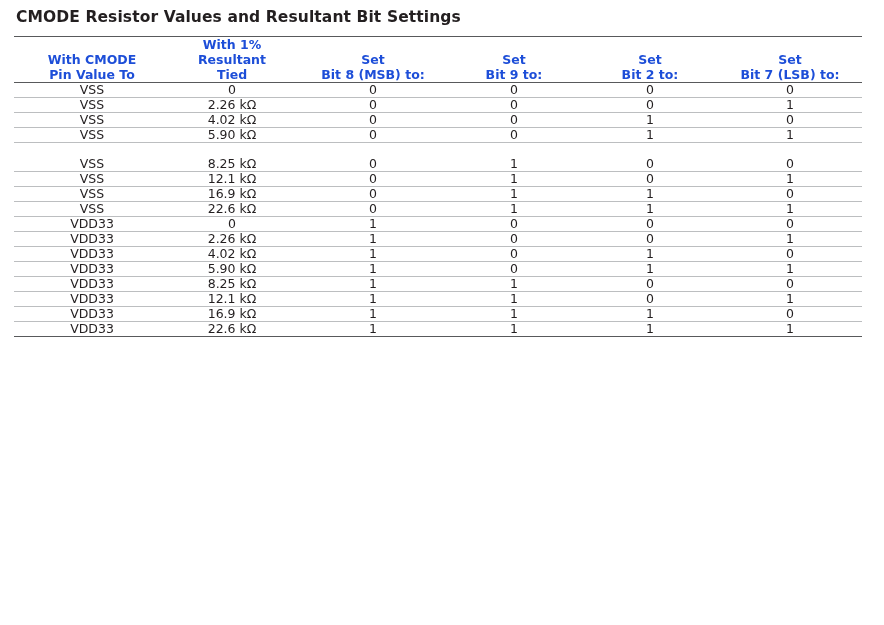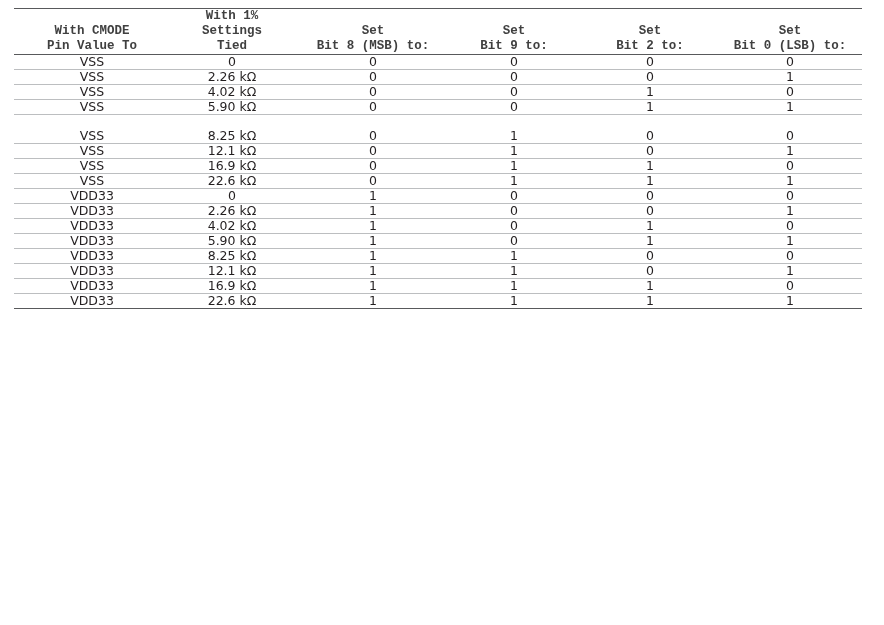"CMODE Resistor Values and Resultant" div.table-title { html: none -> <div>CMODE Resistor Values and Resultant Bit Settings</div> }
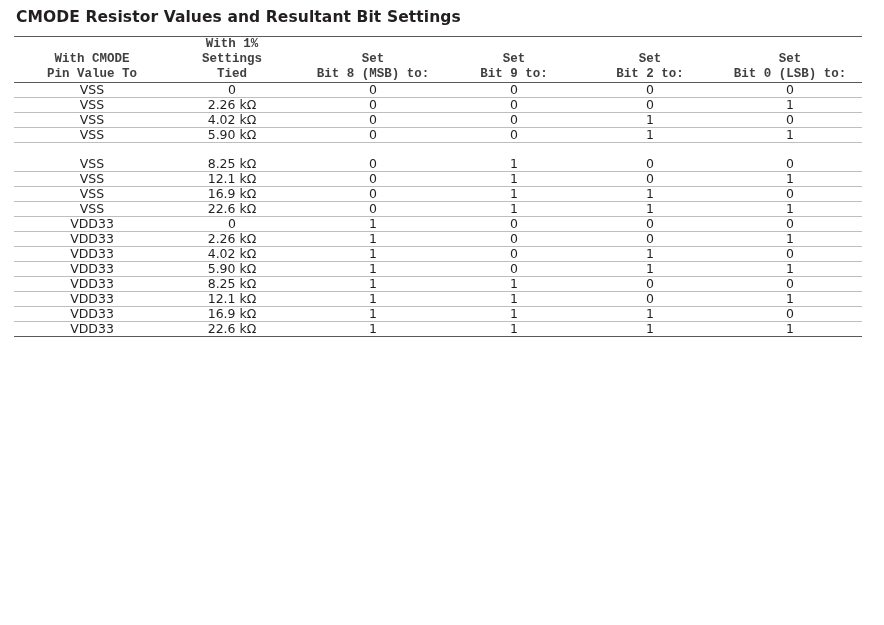"With 1%" thead th { color: #404040 -> #1d4ed8; font-family: Liberation Mono, monospace -> none }
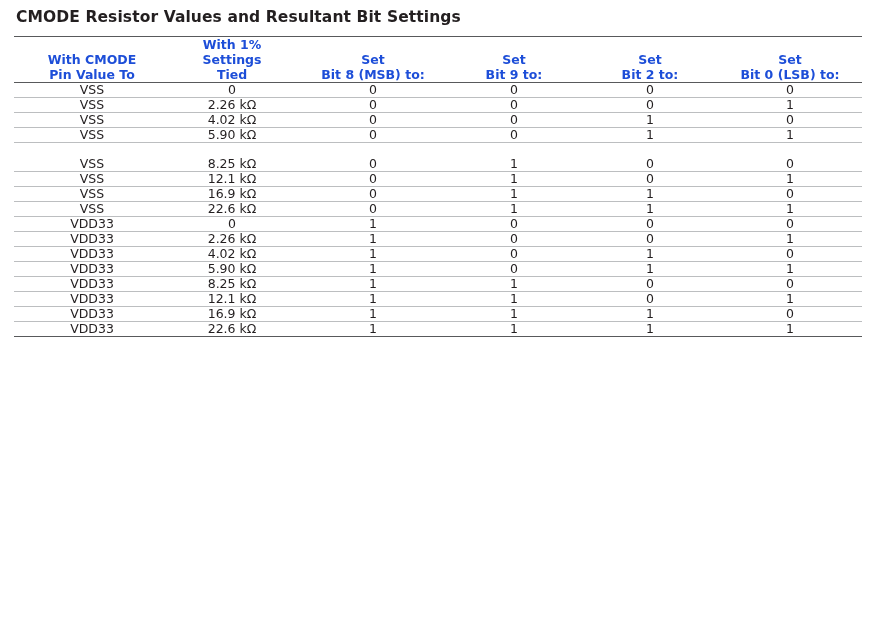"Settings" div { text: Settings -> Resultant }
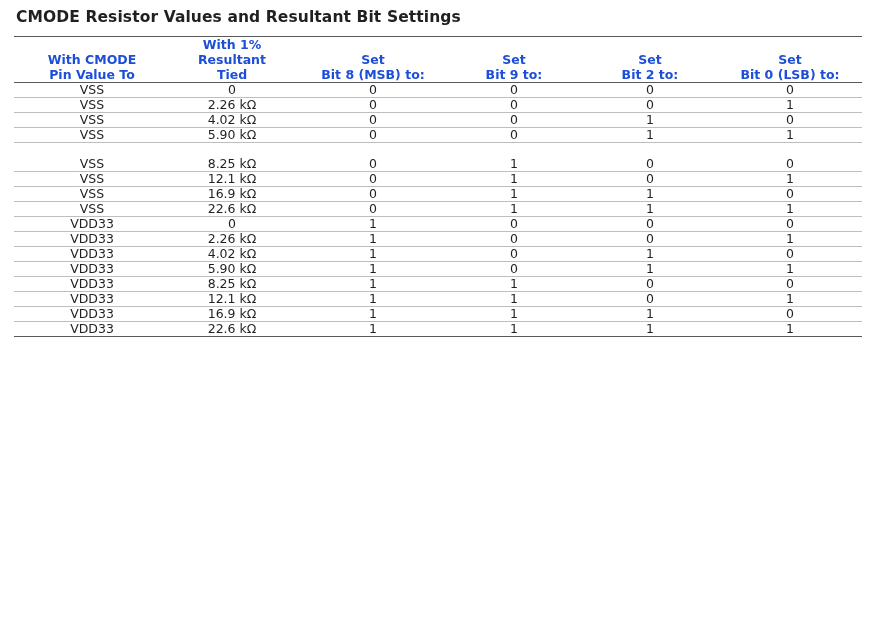"Bit 0 (LSB) to:" div { text: 0 -> 7 }
